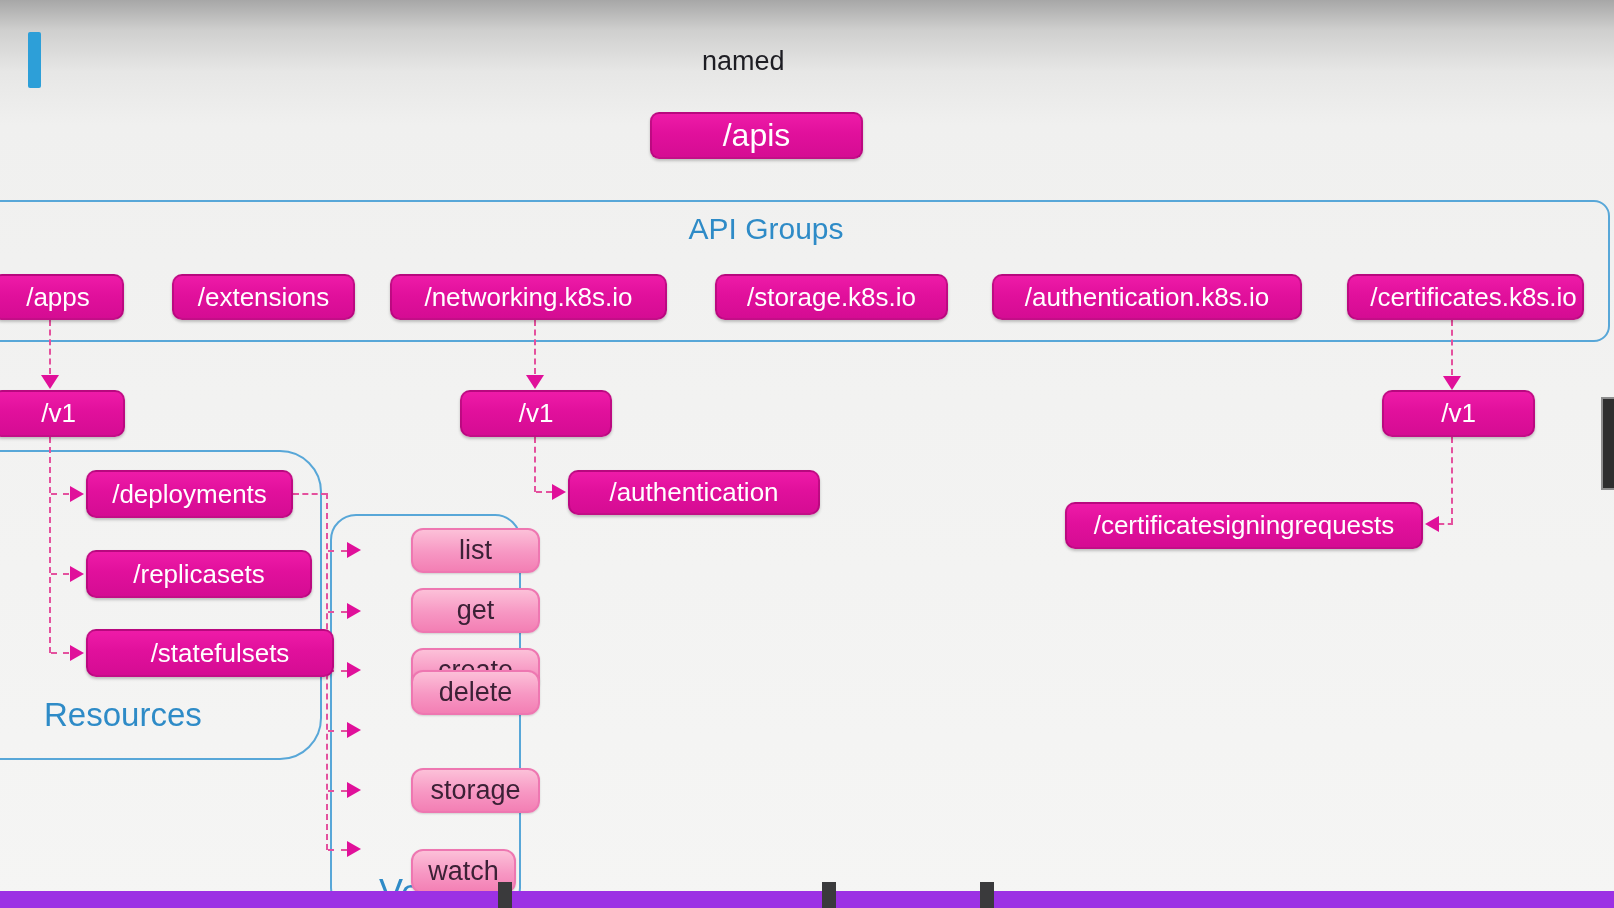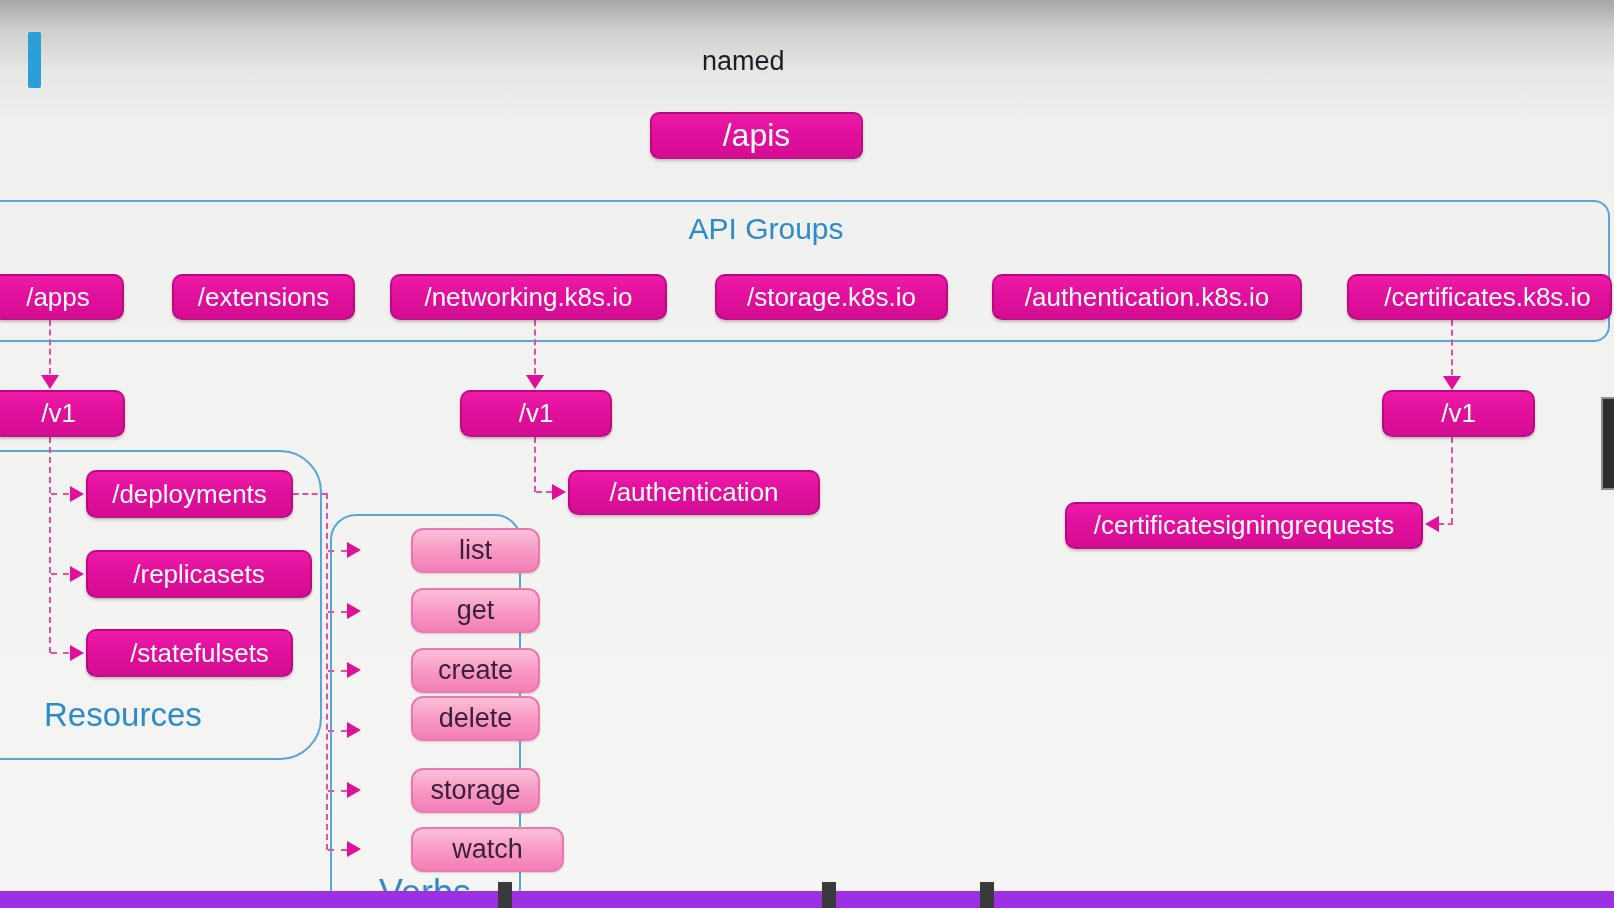"/certificates.k8s.io" div.box { width: 265px -> 237px }
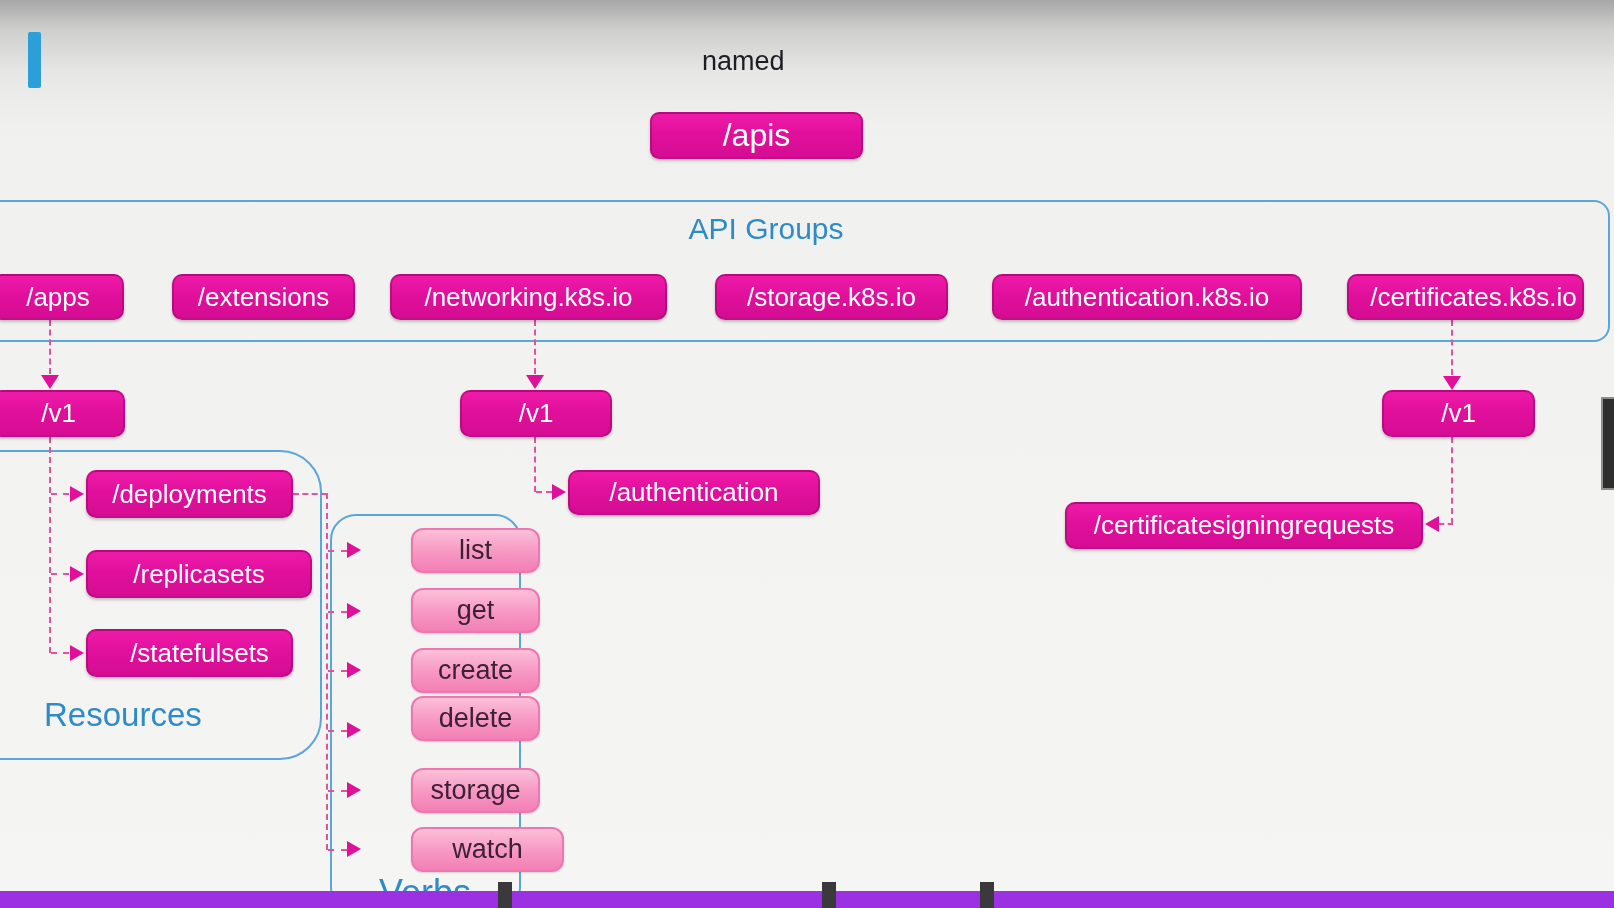"/statefulsets" div.box { width: 207px -> 248px }
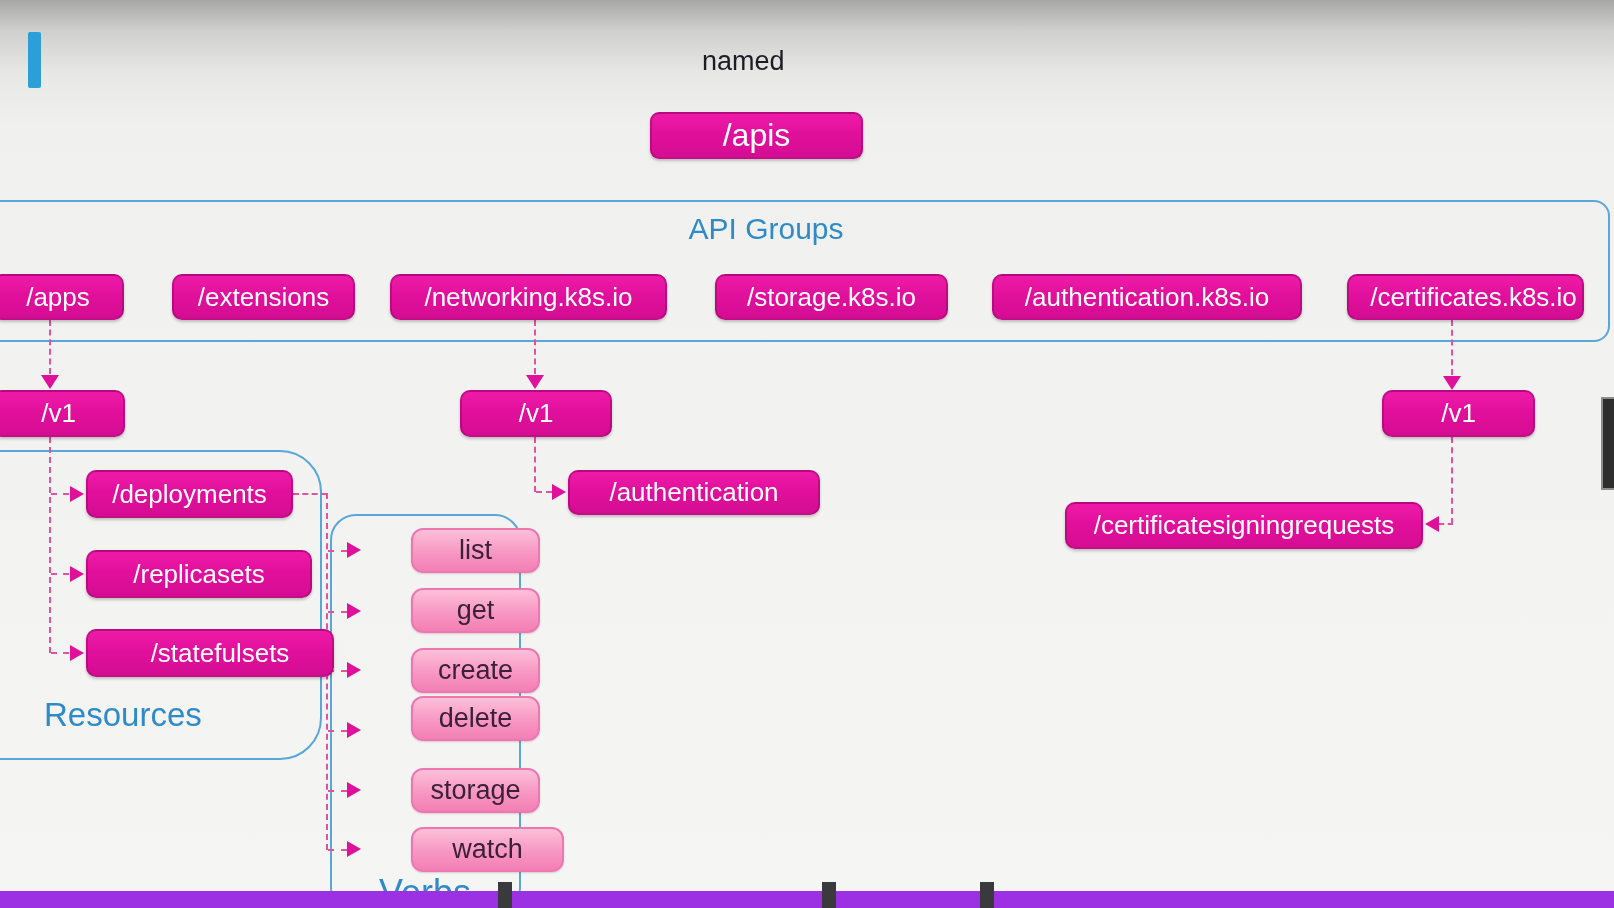"delete" div.vbox { top: 696px -> 670px }
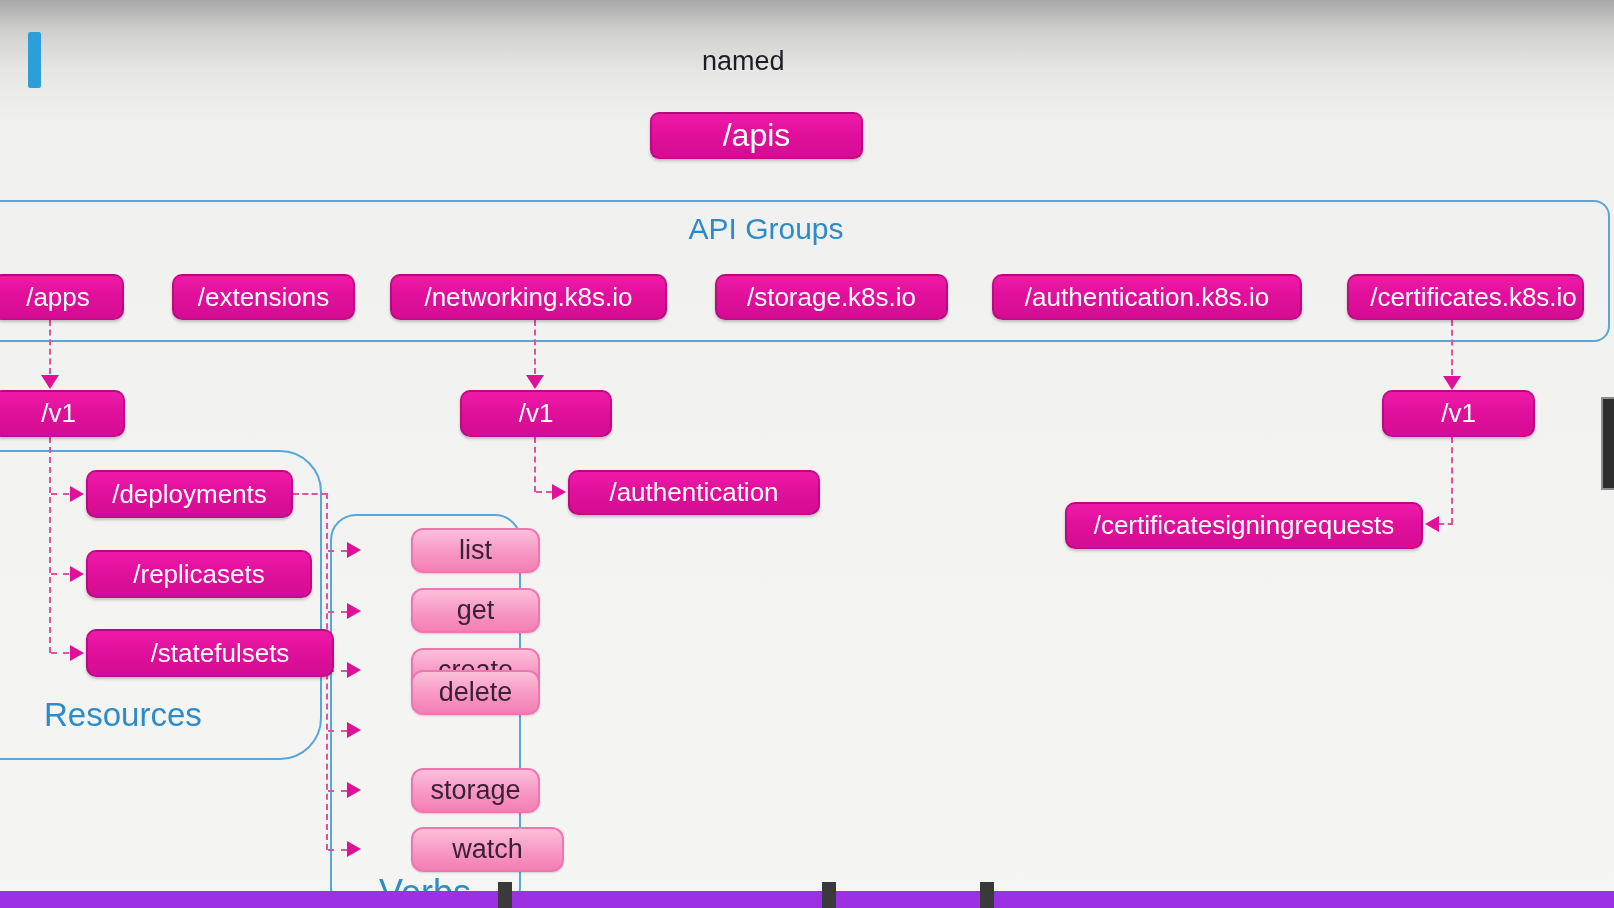"watch" div.vbox { top: 827px -> 849px; width: 153px -> 105px }
